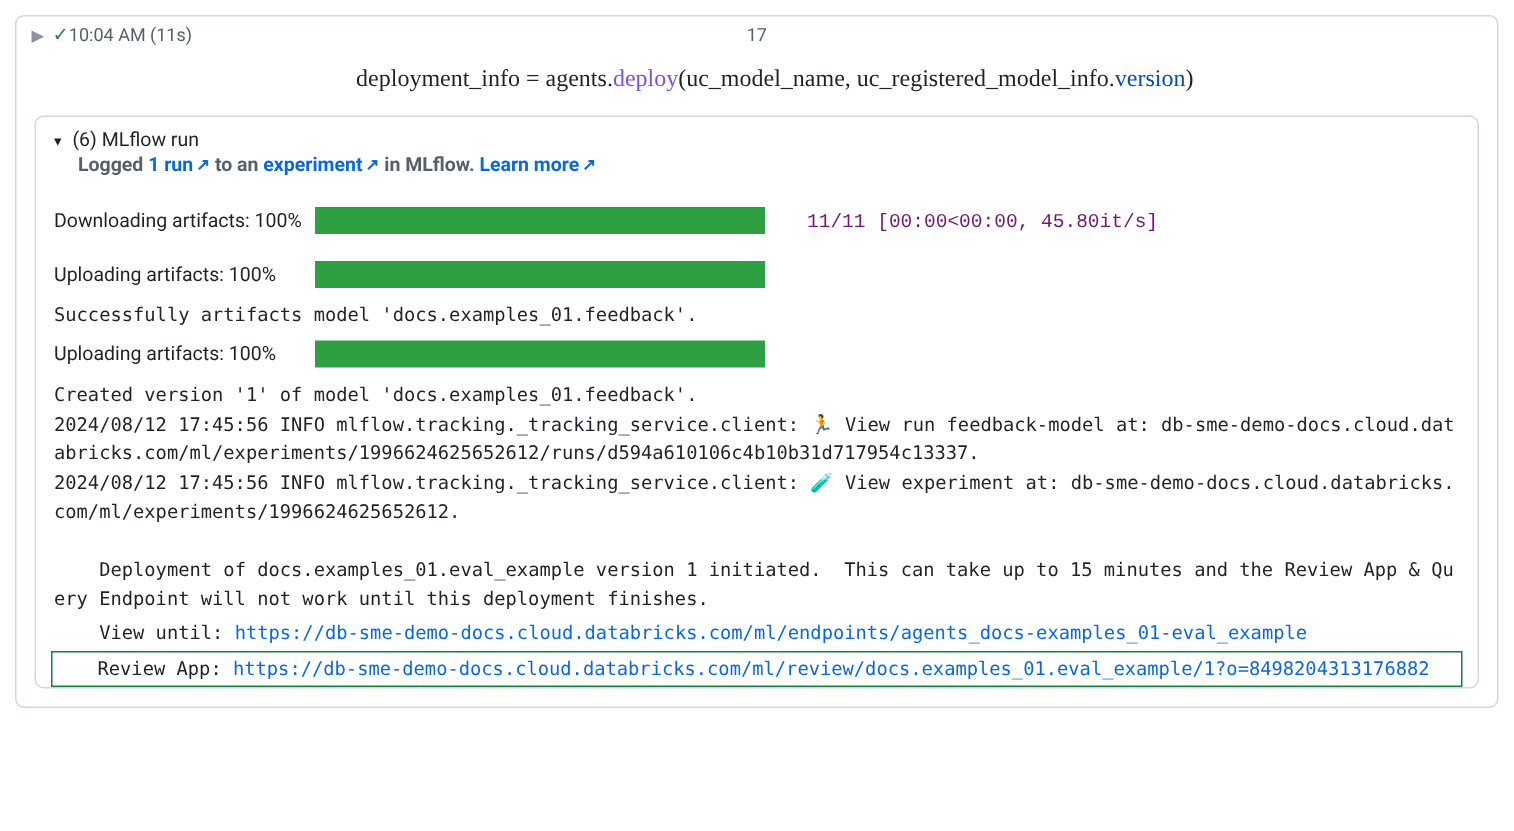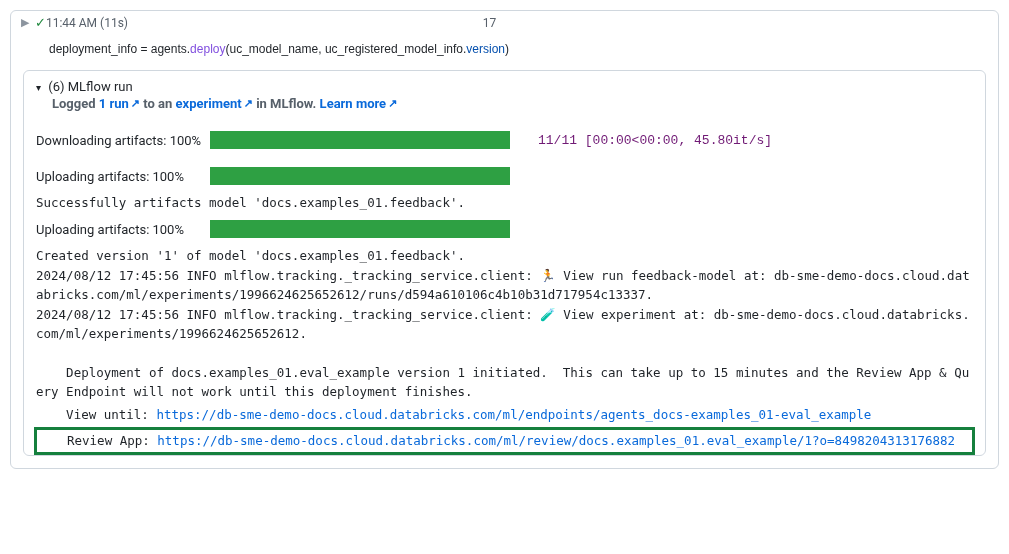"11:44 AM (11s)" span.timestamp { text: 11:44 -> 10:04 }
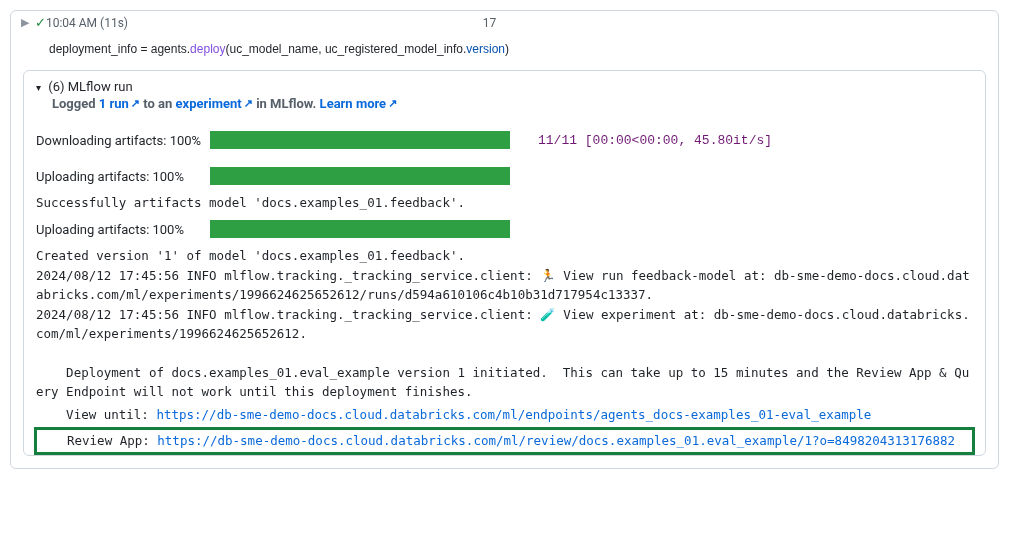"17" .cell-number { right: 15px -> 0 }
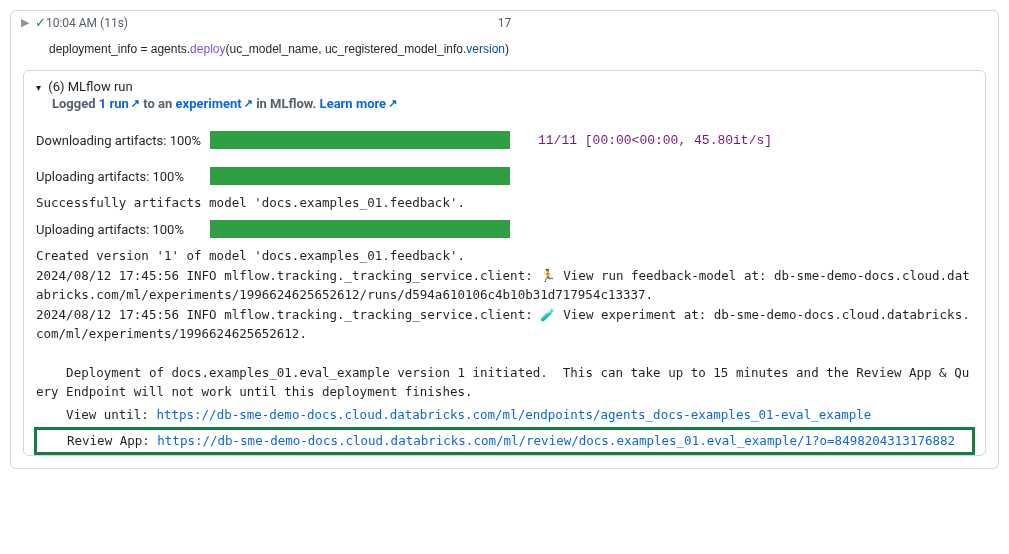"deployment_info =" .code-area { font-family: Liberation Sans, sans-serif -> Liberation Serif, serif; font-size: 12px -> 16px; text-align: none -> center }
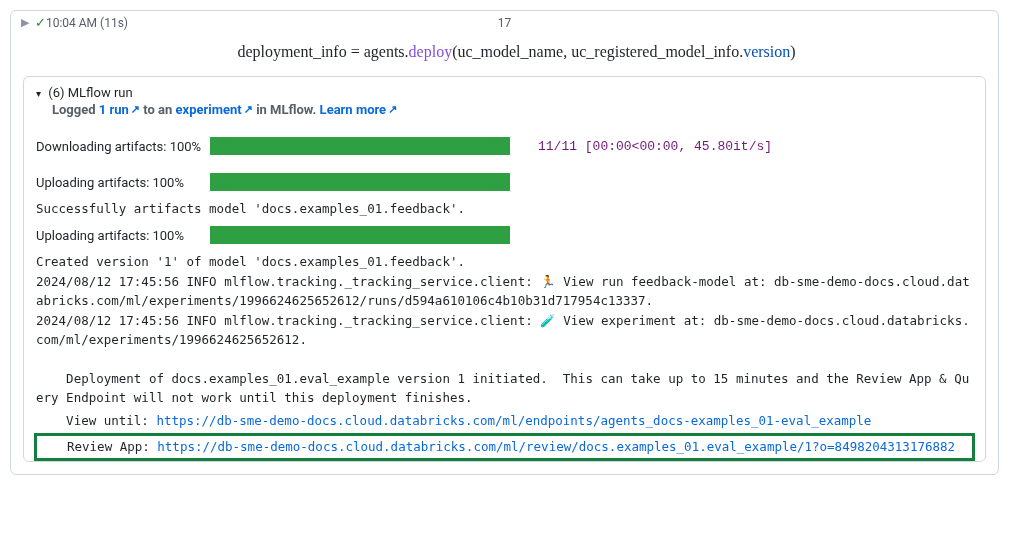"Review App:" .review-box { border: 3px solid #15803d -> 1px solid #15803d }
